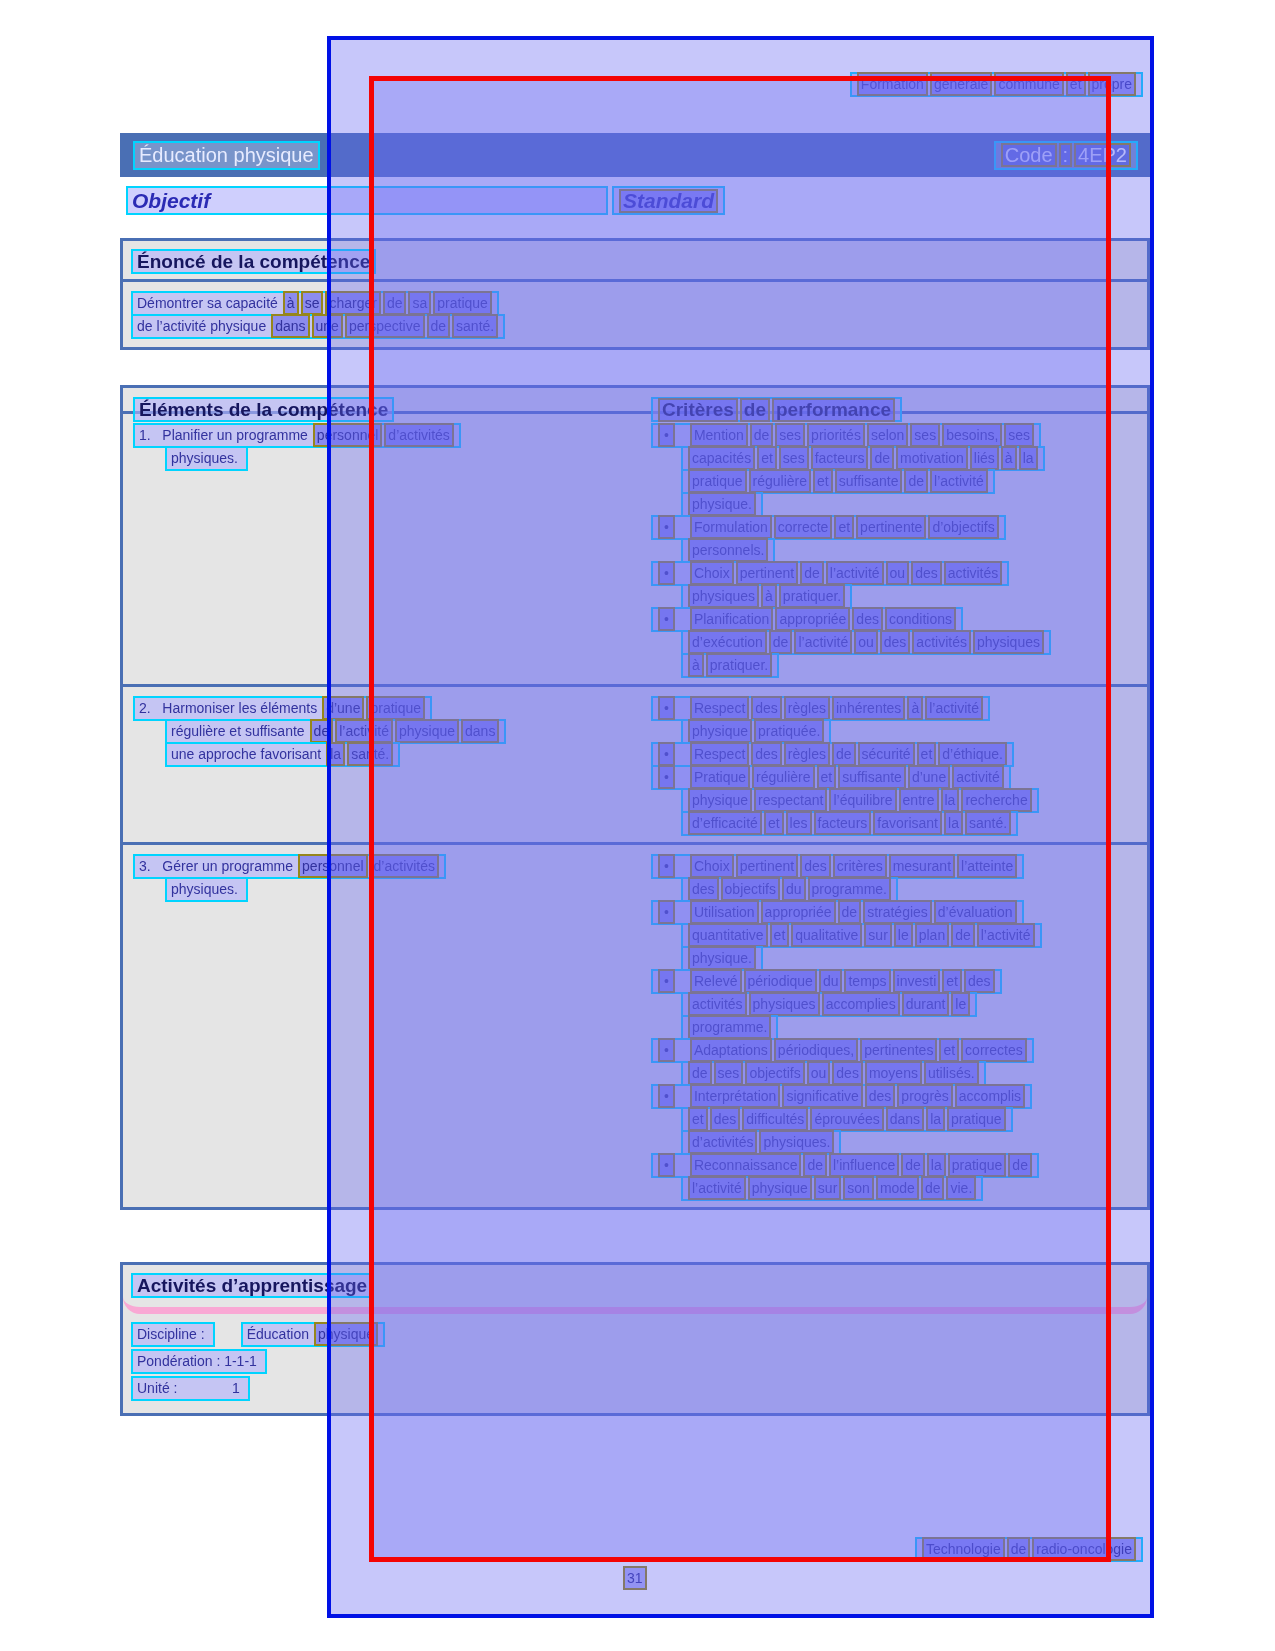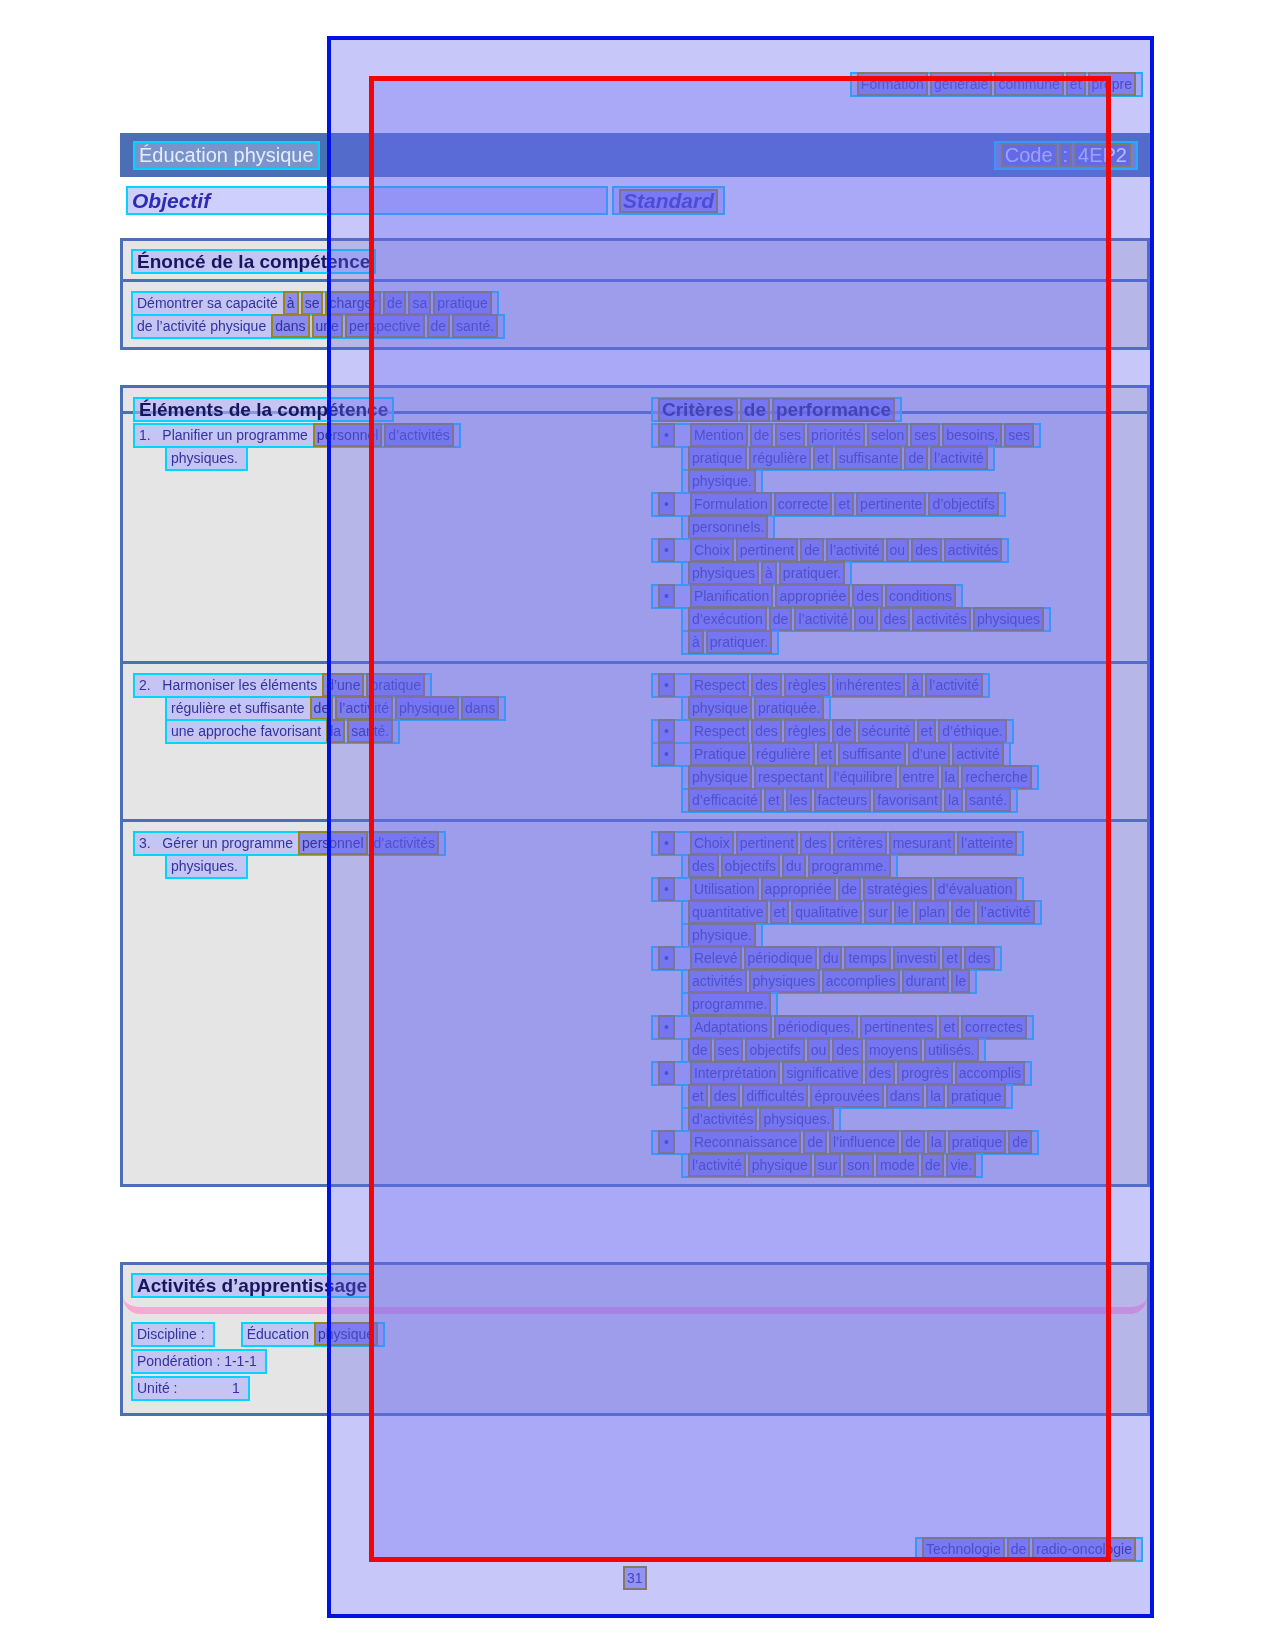"capacités et ses facteurs de" div.tl { html: none -> <div><span><span>capacités</span><span>et</span><span>ses</span><span>facteurs</span><span>de</span><span>motivation</span><span>liés</span><span>à</span><span>la</span></span></div> }
